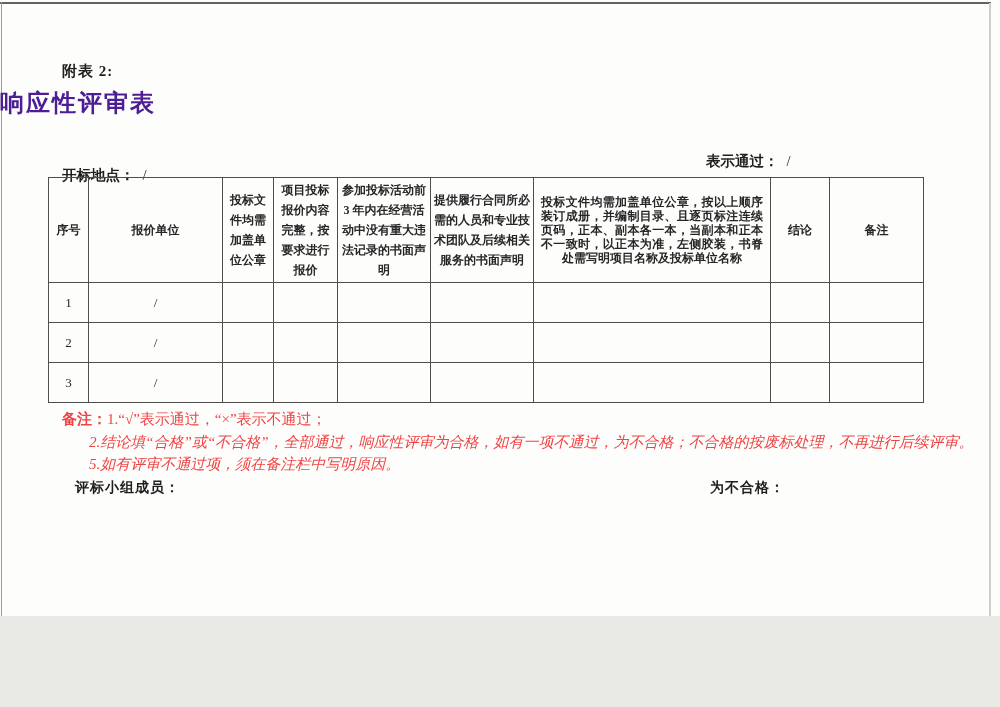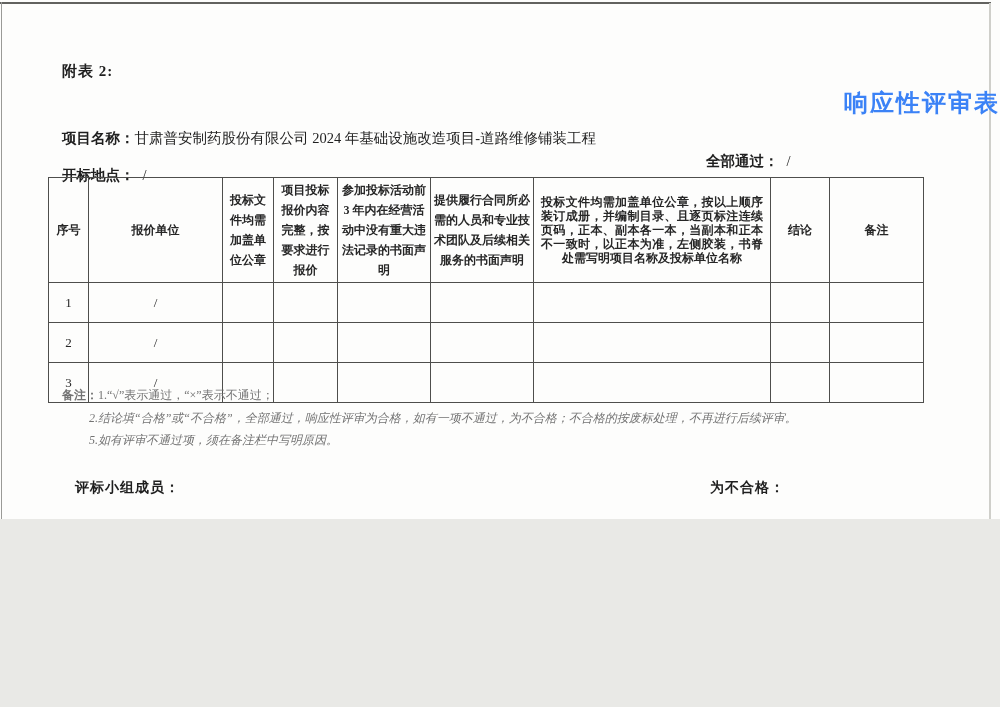"附表 2:" .page { height: 519px -> 616px }
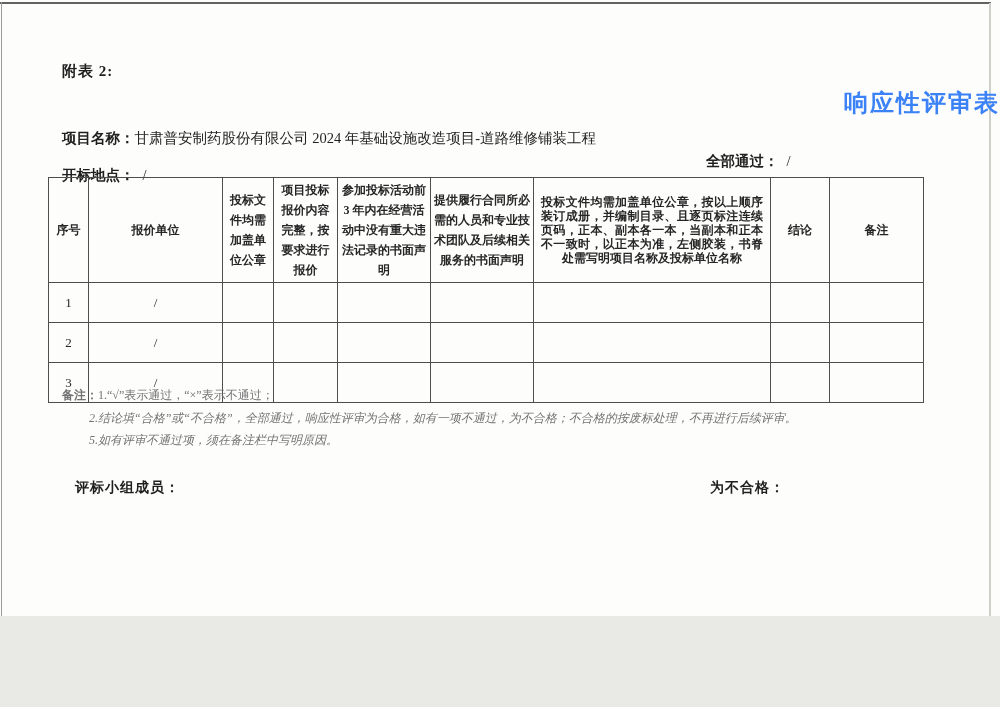"响应性评审表" .title { color: #3b82f6 -> #4c1d95; text-align: right -> left }
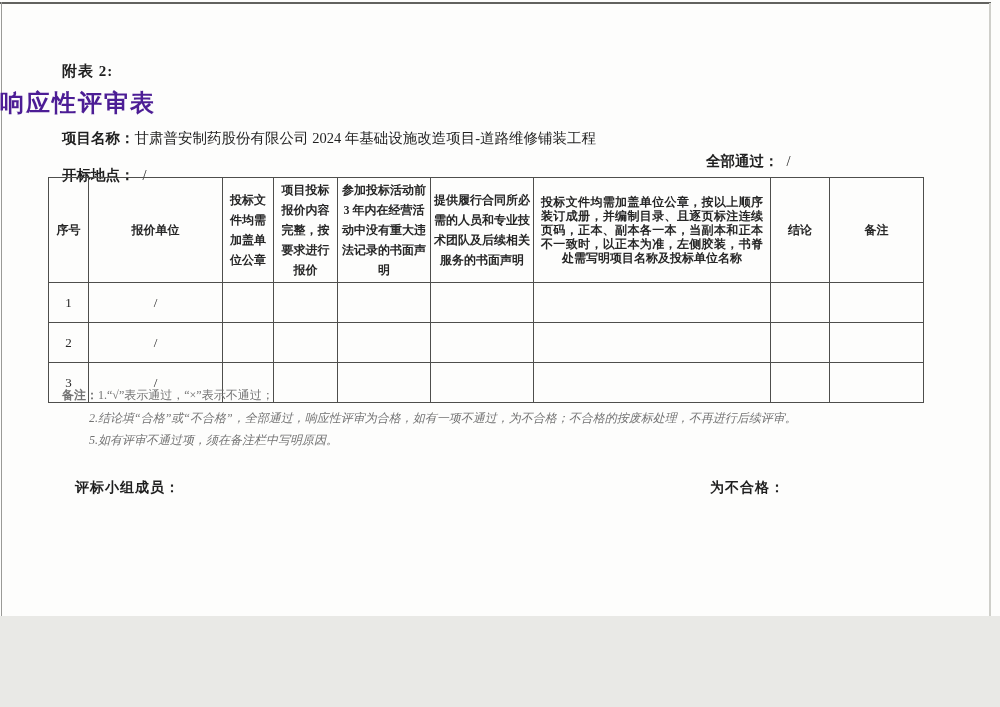"项目名称：甘肃普安制药股份有限公司 2024" div.meta-line { html: <div> <span>项目名称：</span><span>甘肃普安制药股份有限公司 2024 年基础设施改造项目-道路维修铺装工程</span> </div> -> none }
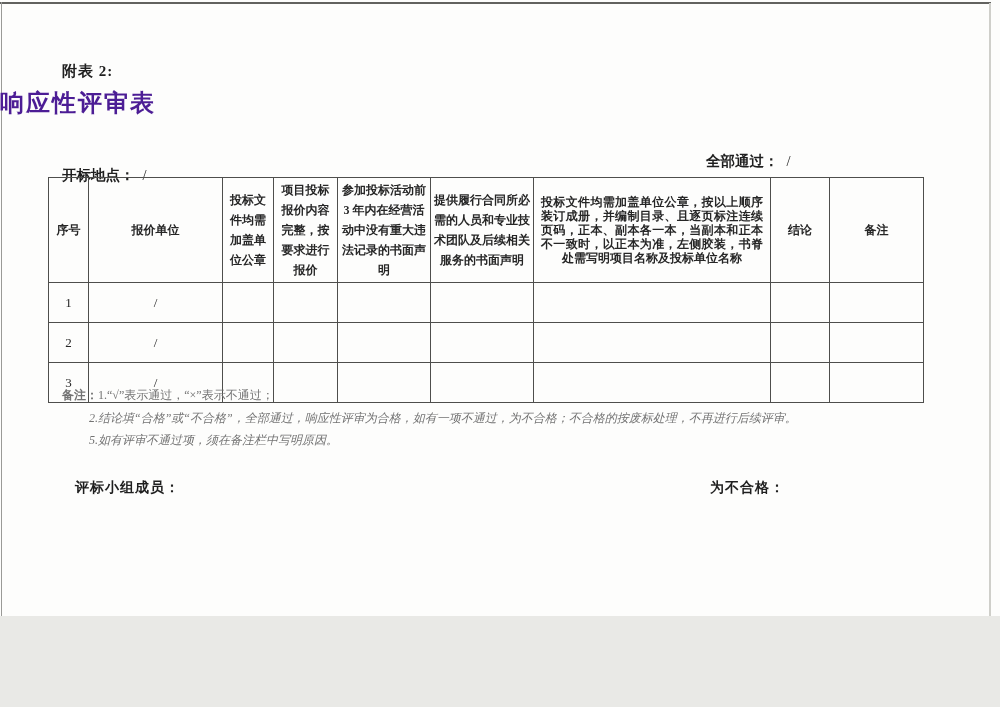"全部通过：" span.label { text: 全部 -> 表示 }
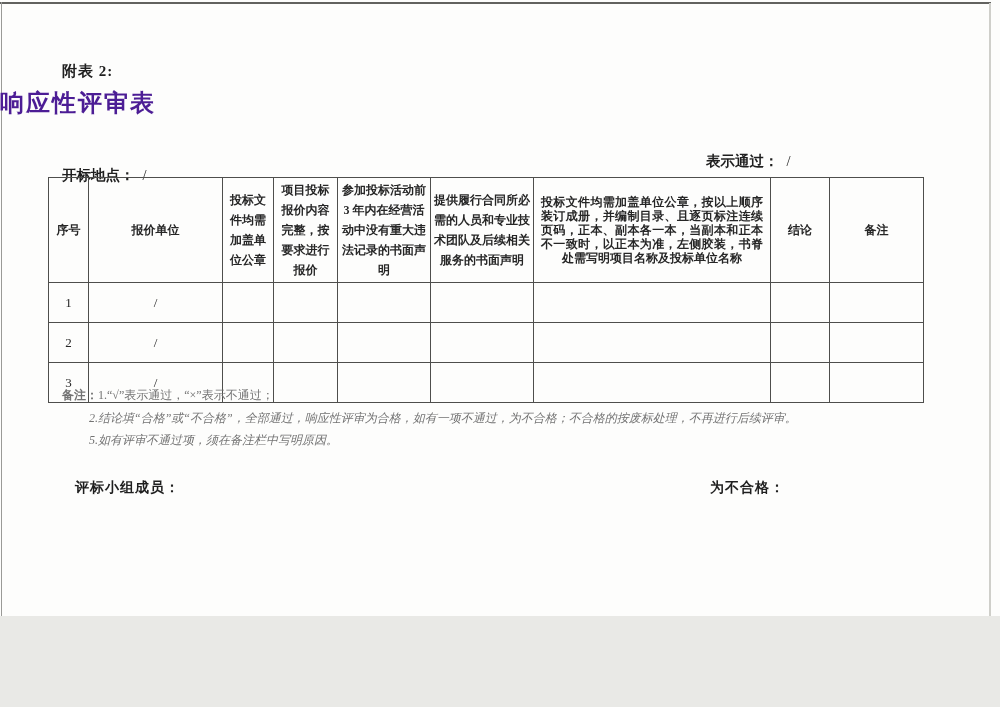"备注：1.“√”表示通过，“×”表示不通过；" .notes { color: #737373 -> #ef4444; font-size: 12px -> 15px; top: 384px -> 408px }
